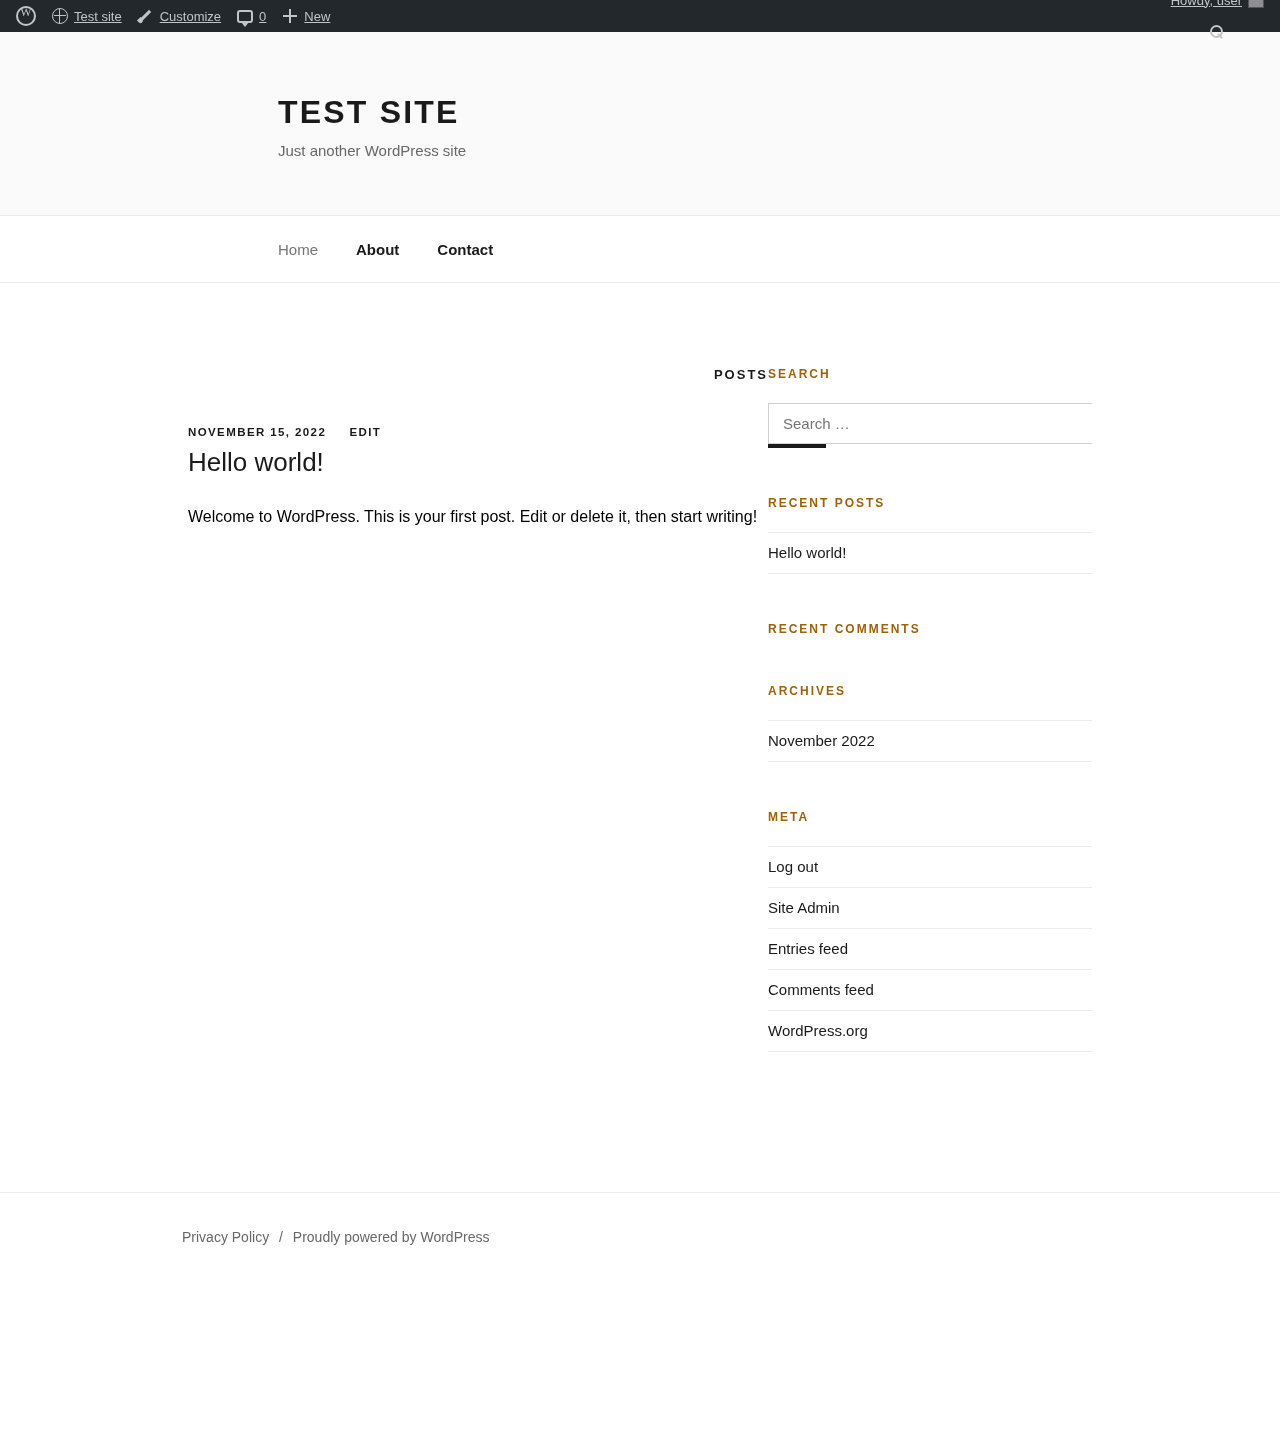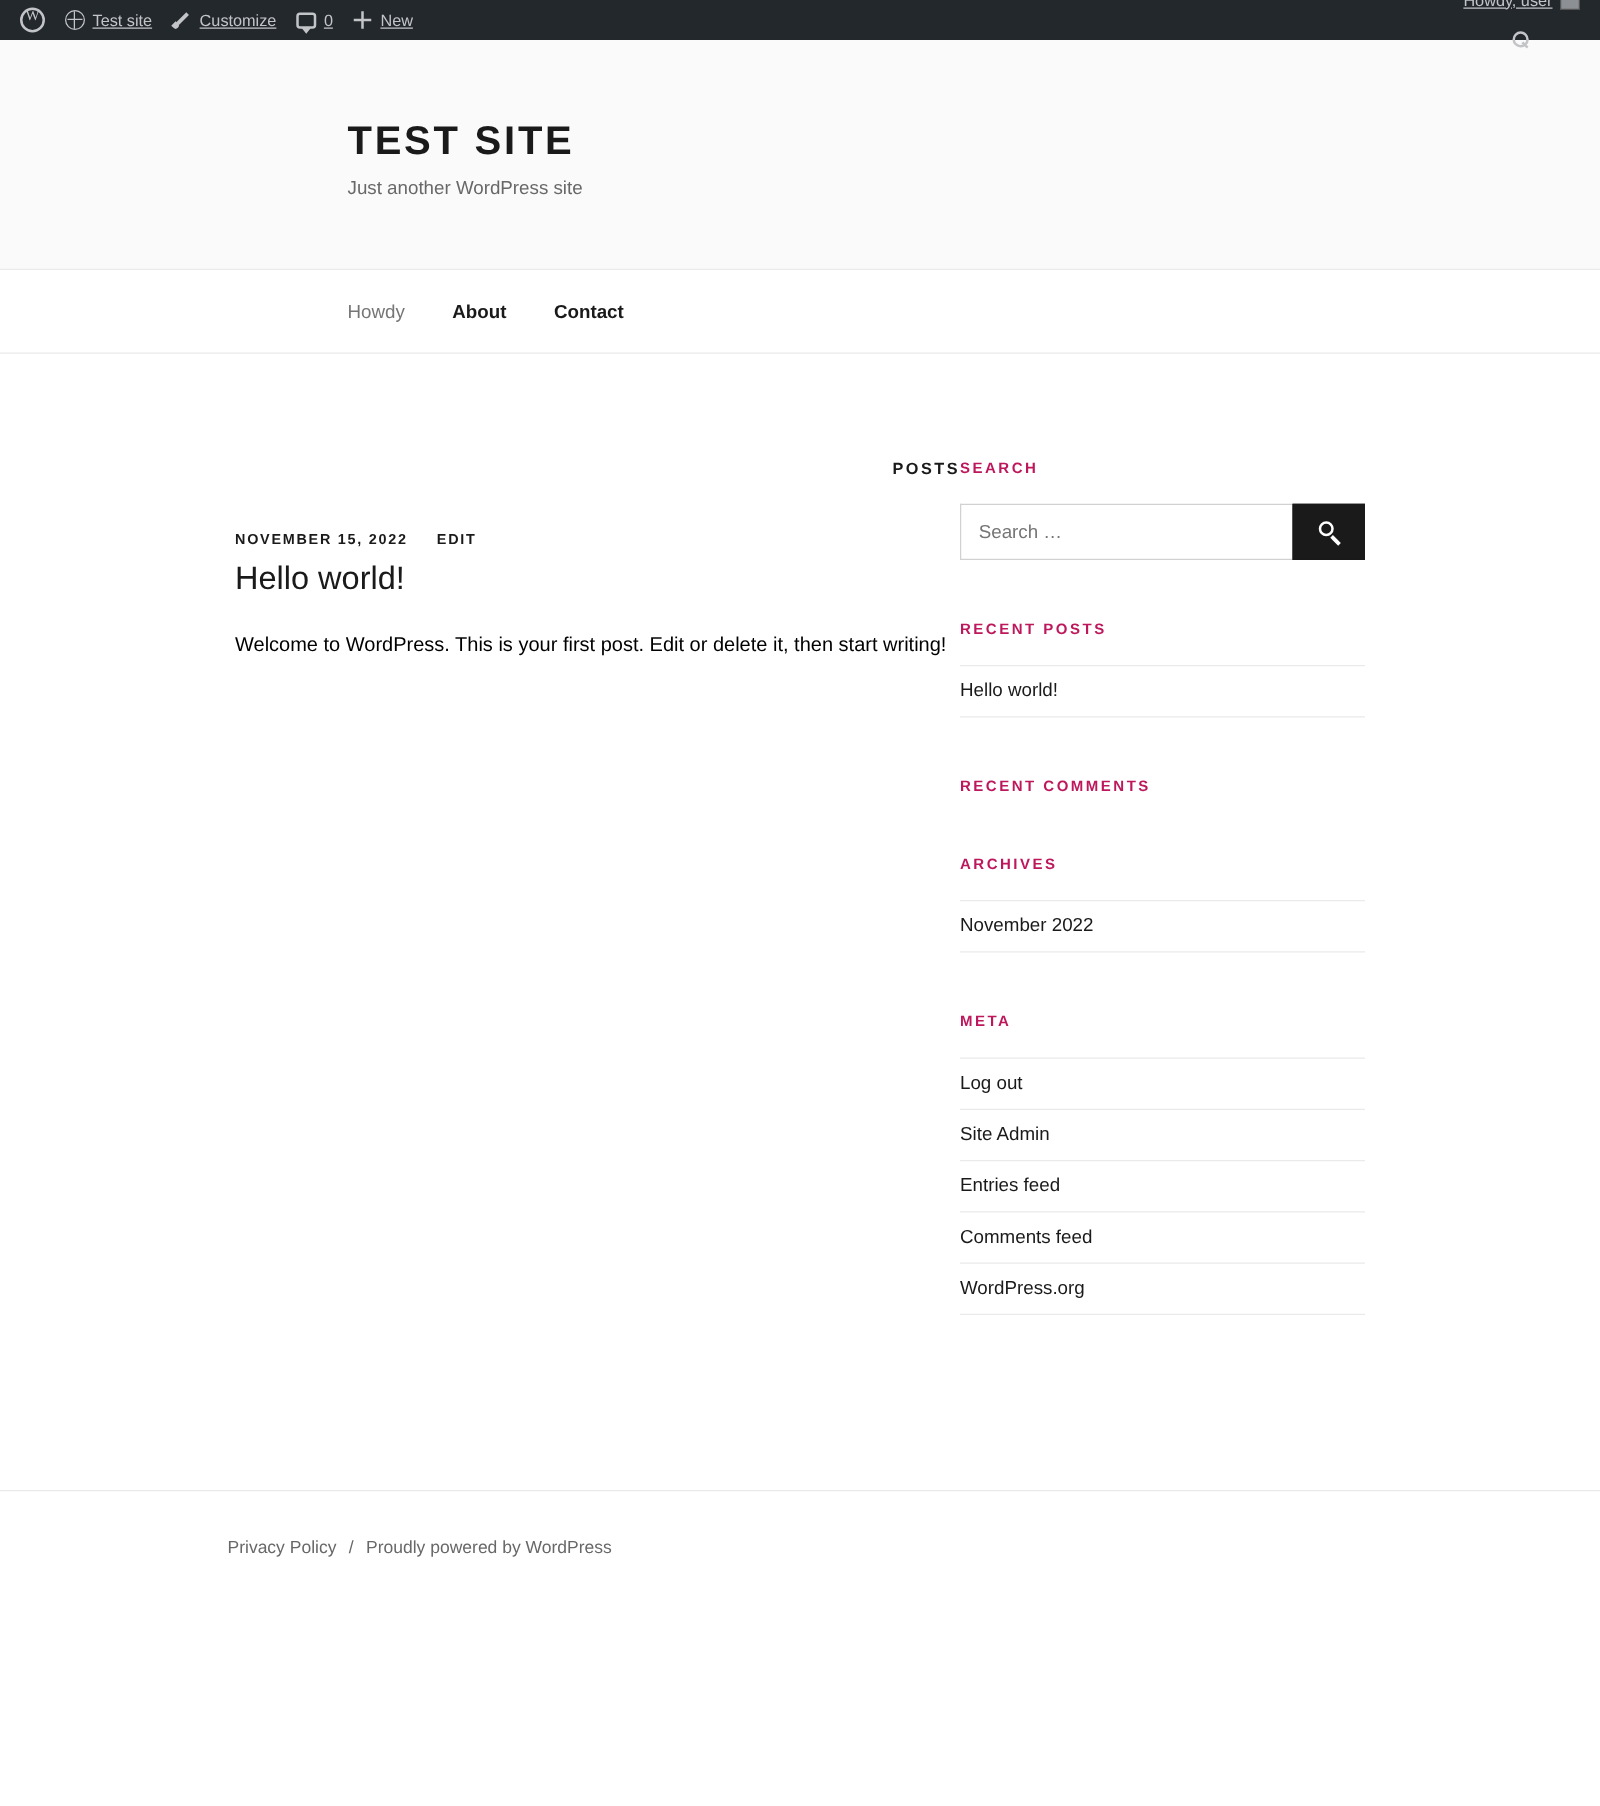"Howdy" a.nav-item { text: Howdy -> Home }
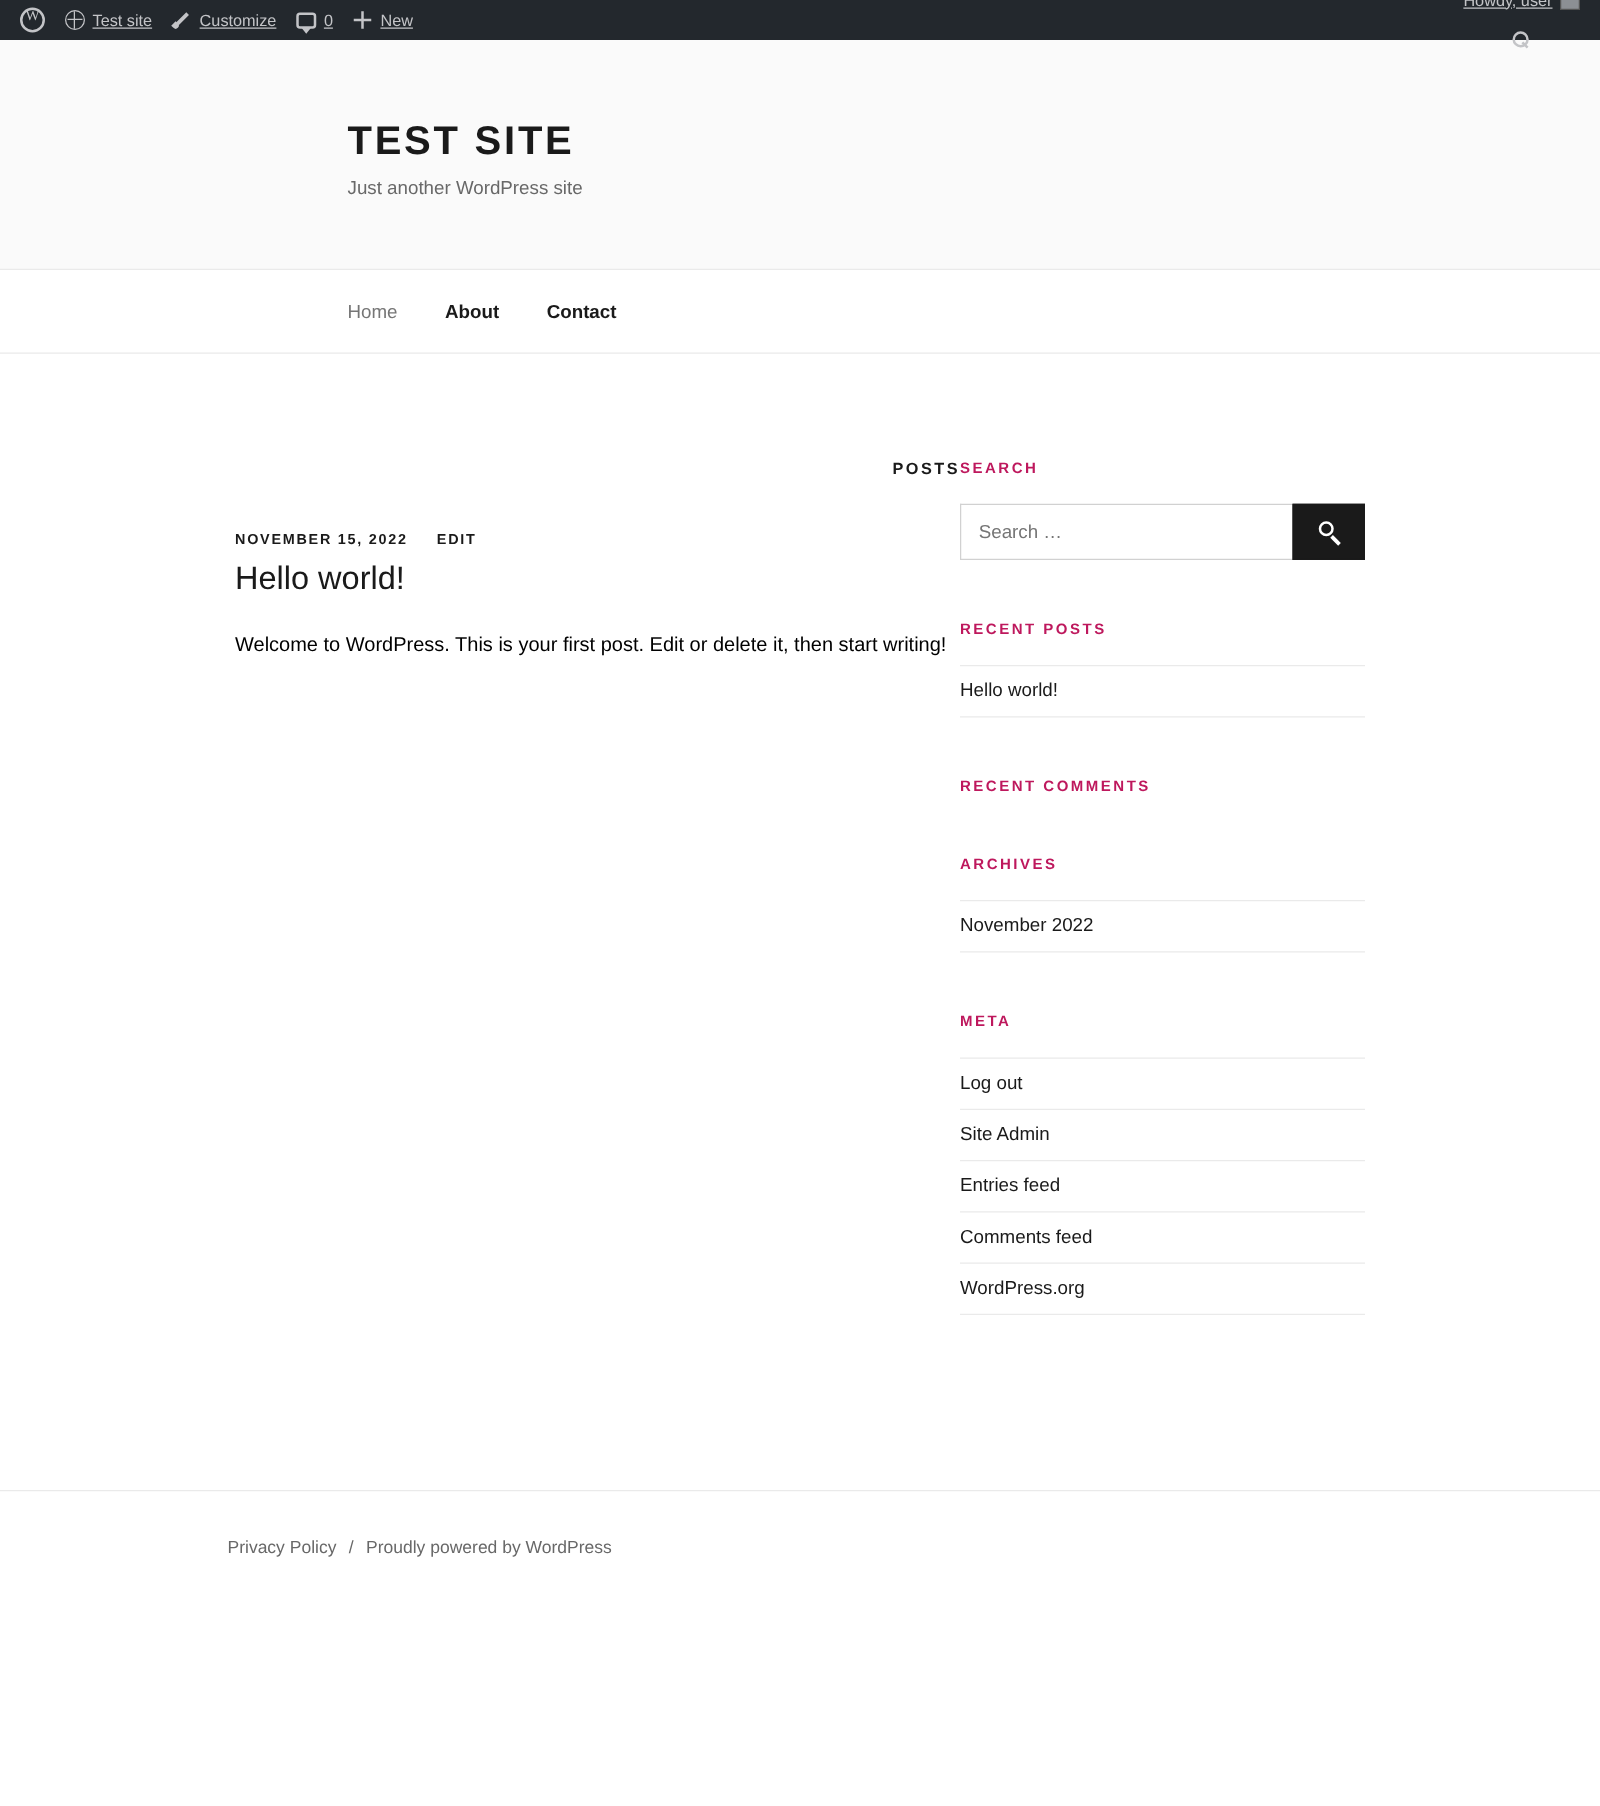"SEARCH" .widget-title { color: #be185d -> #a16207 }
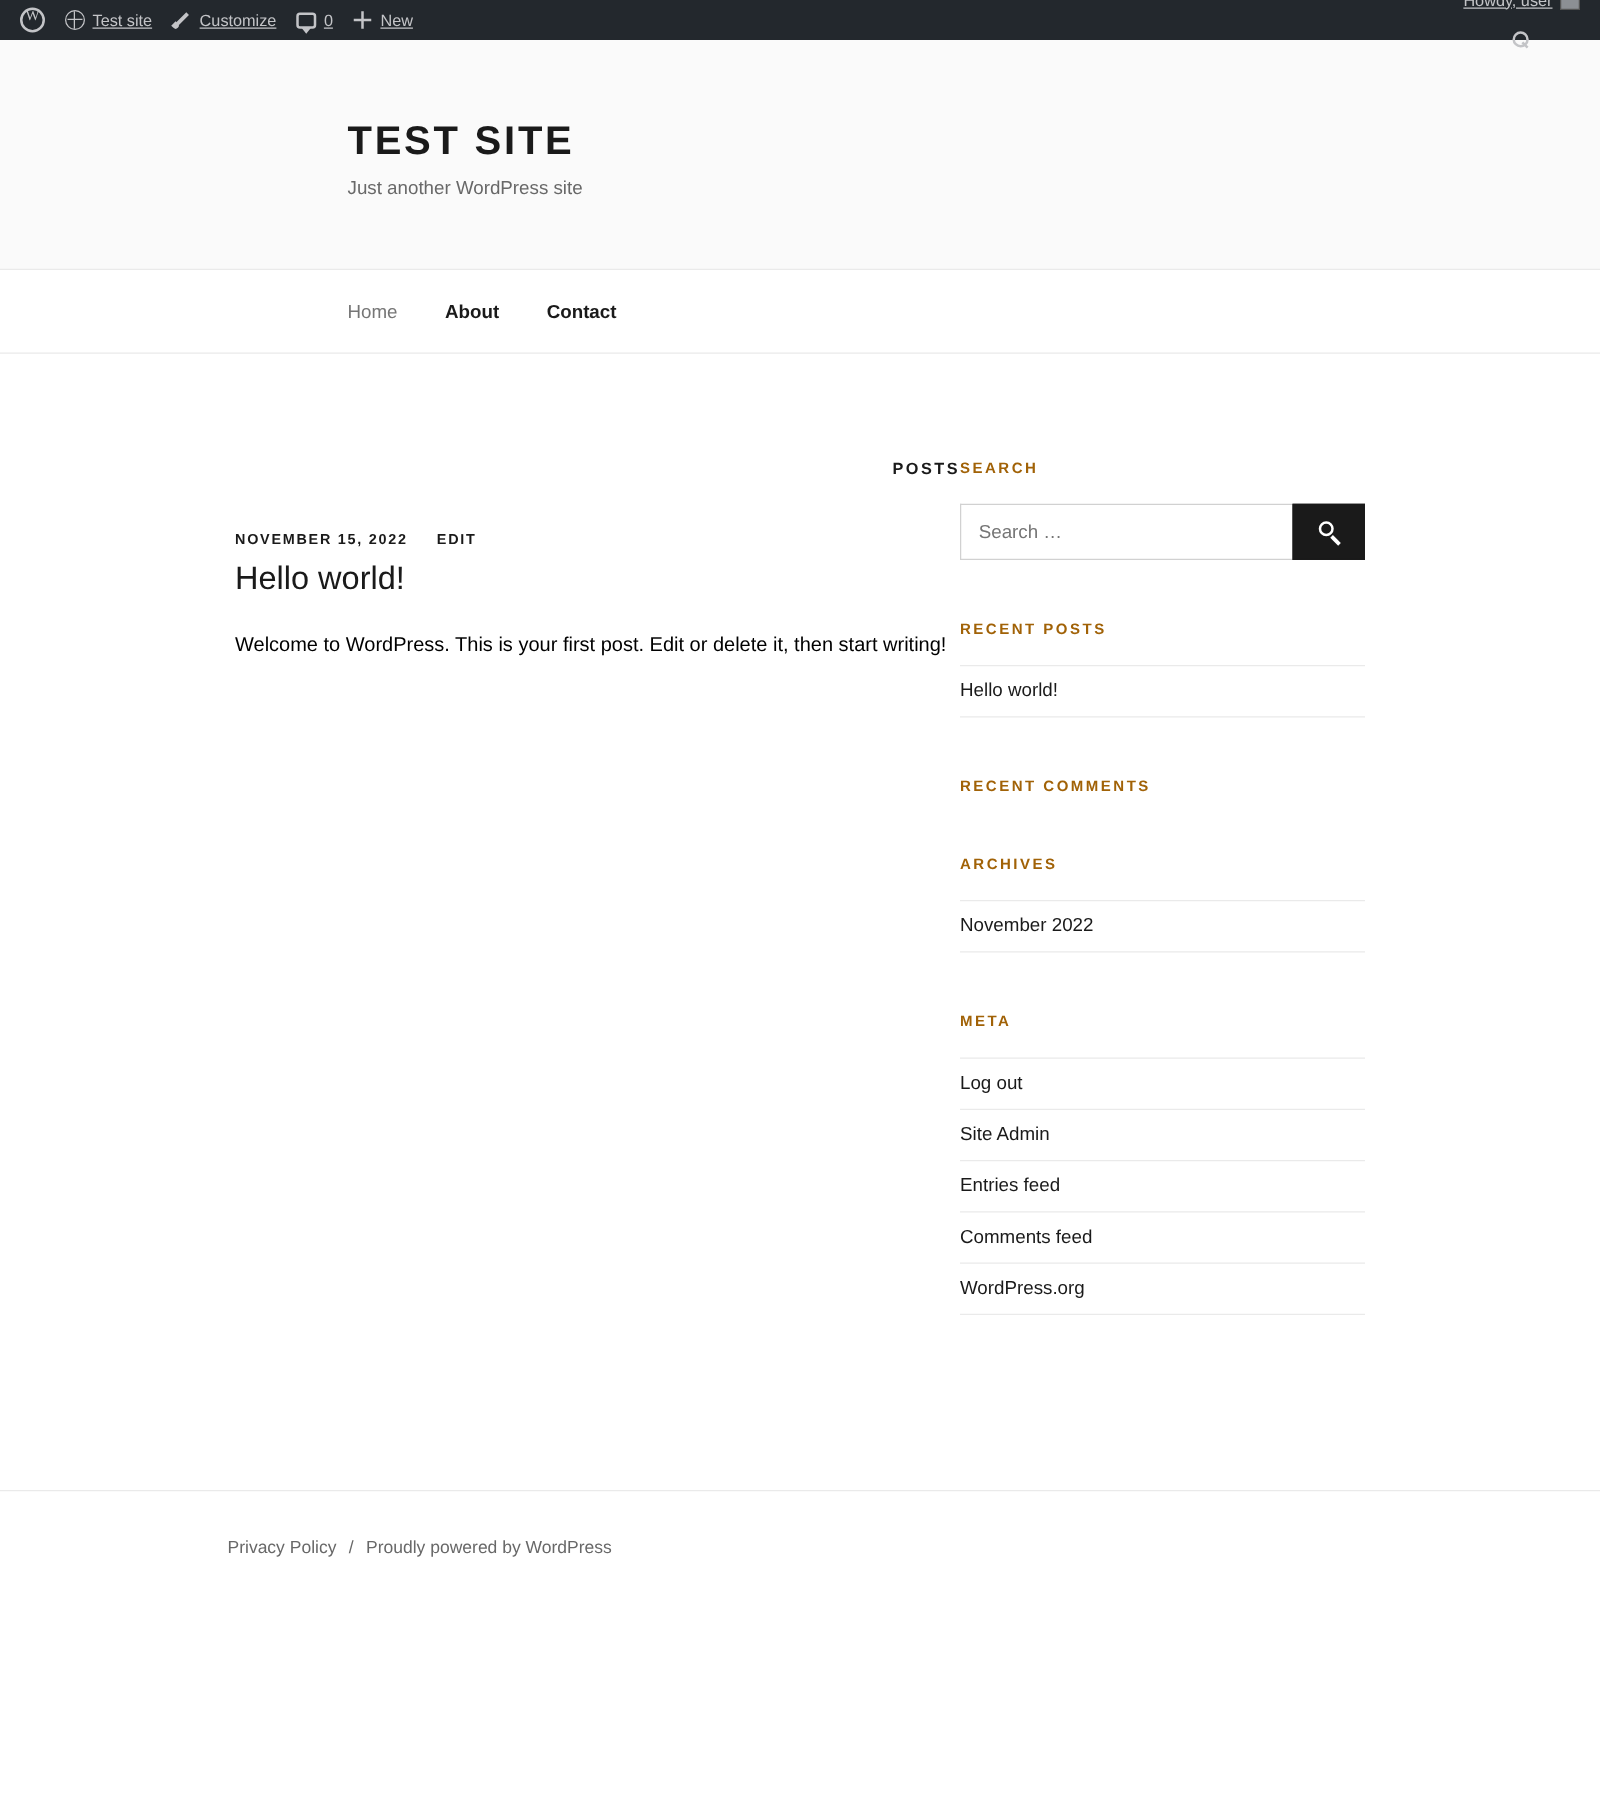"Search …" .search-form { flex-direction: none -> column }
